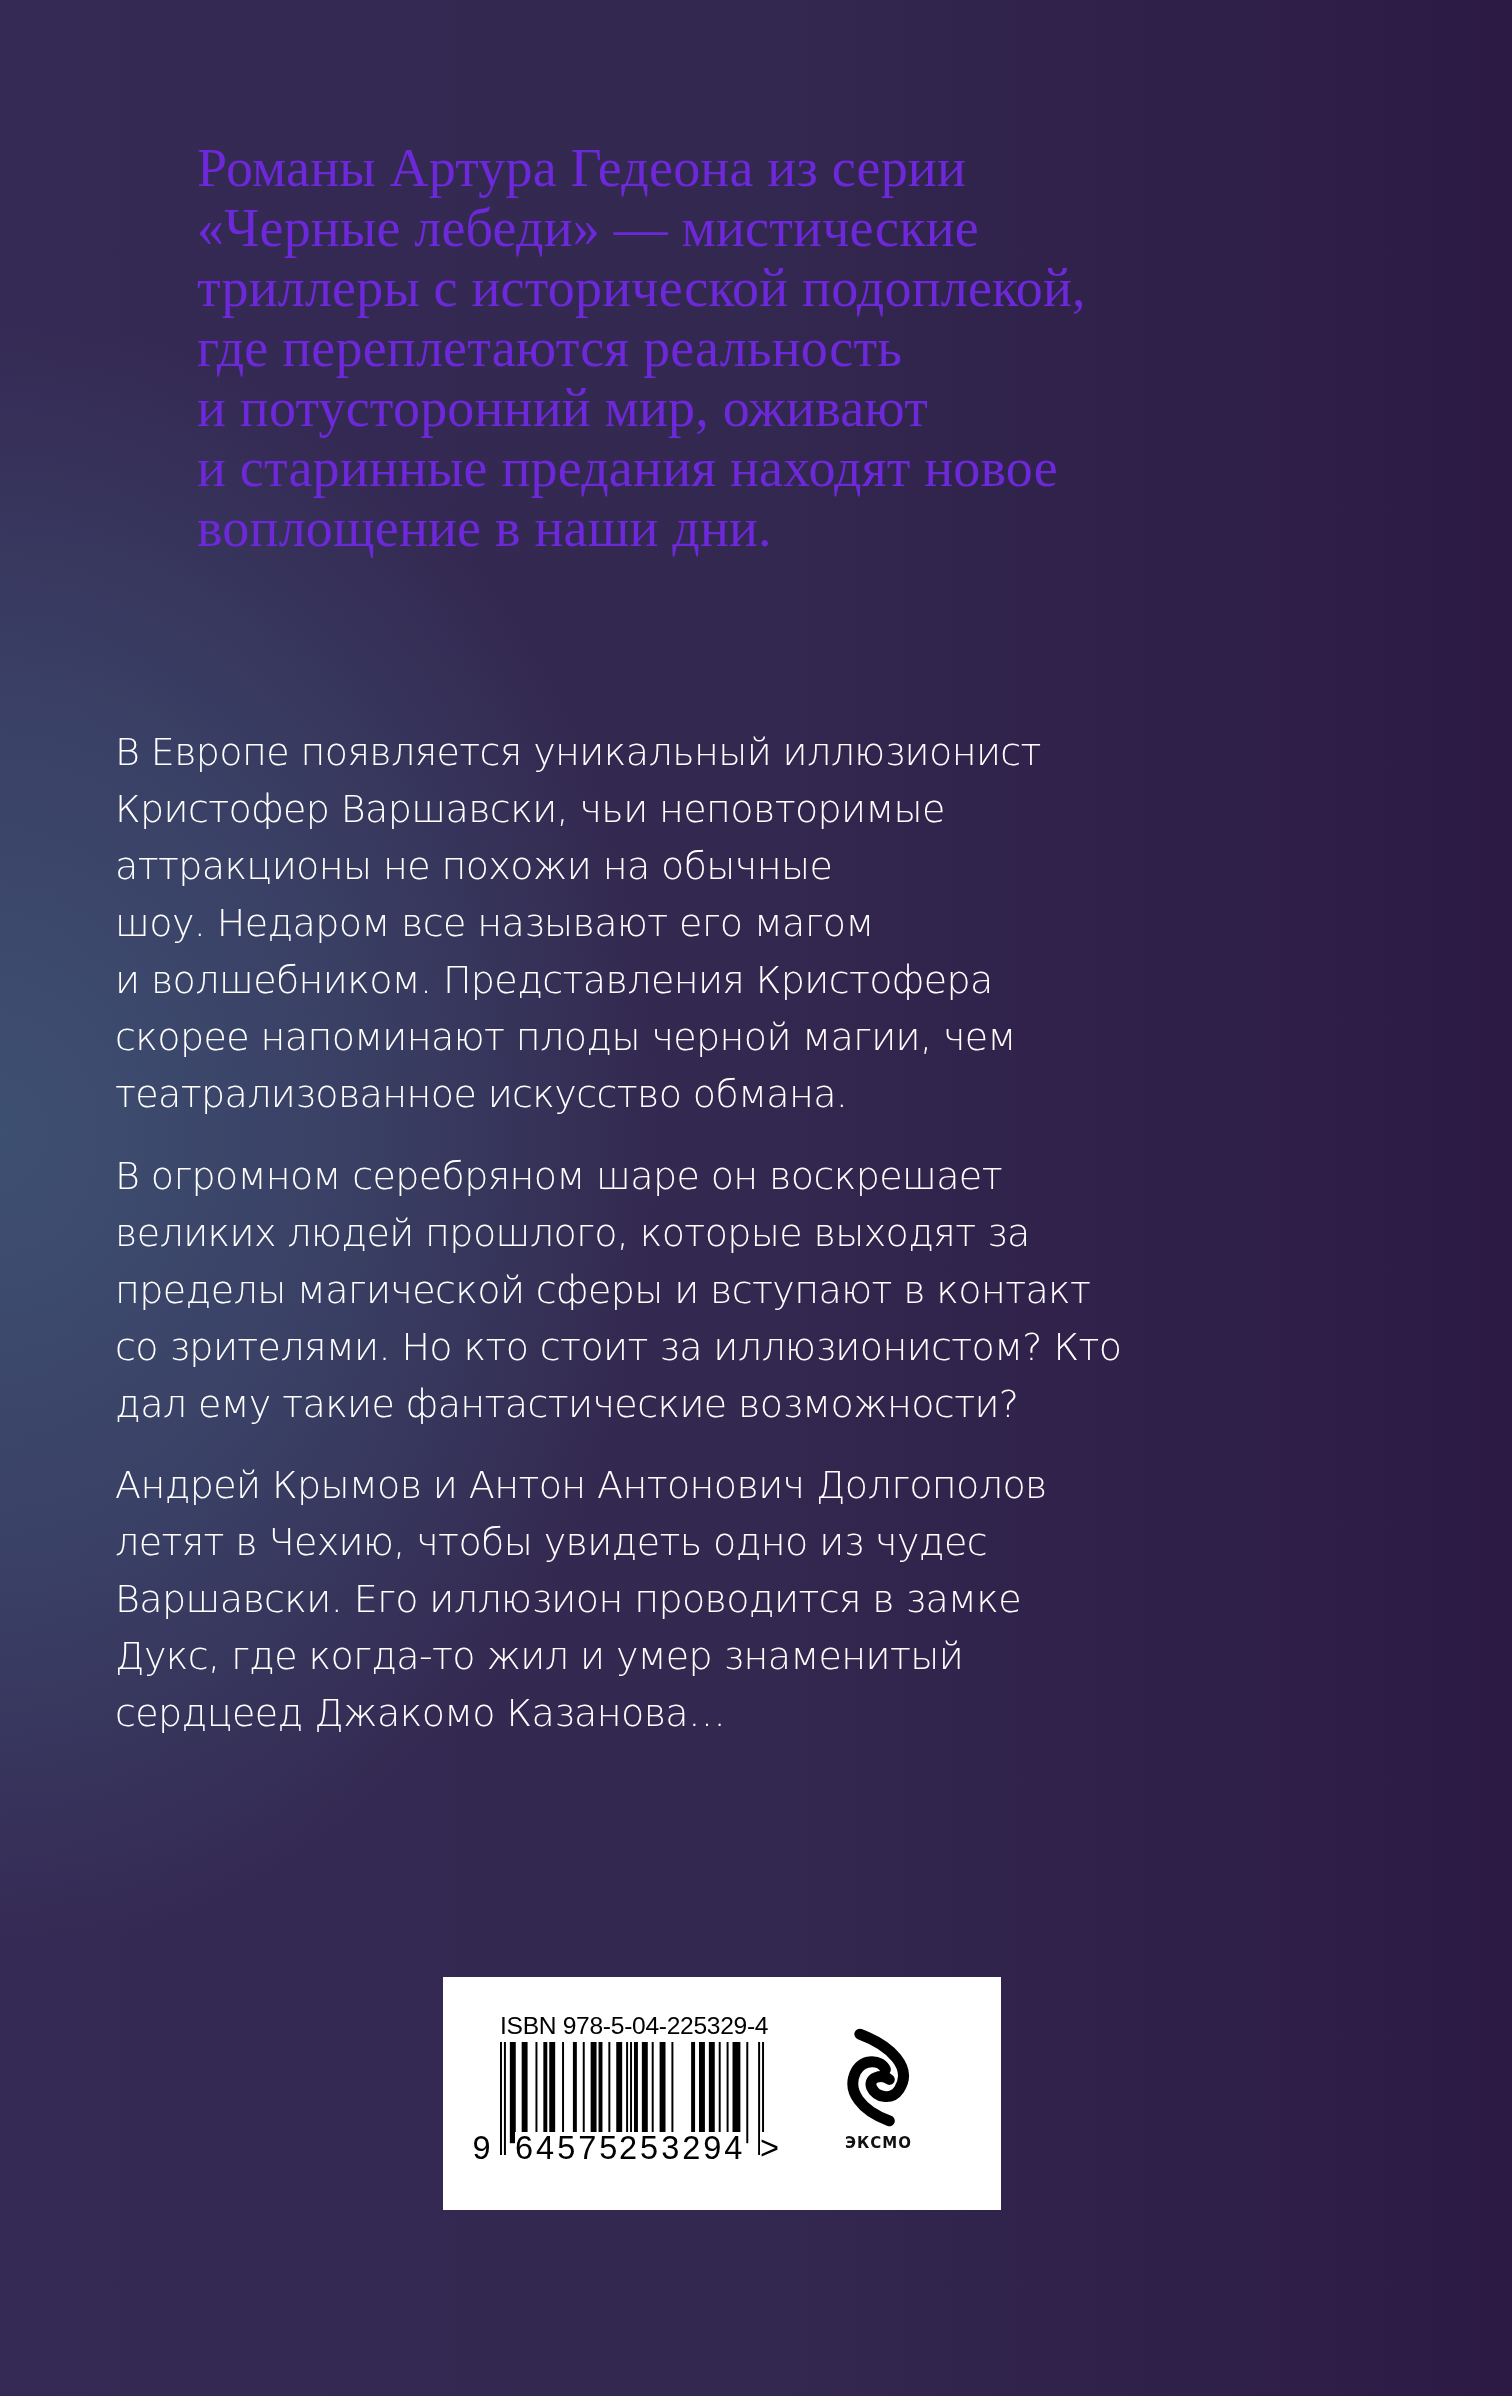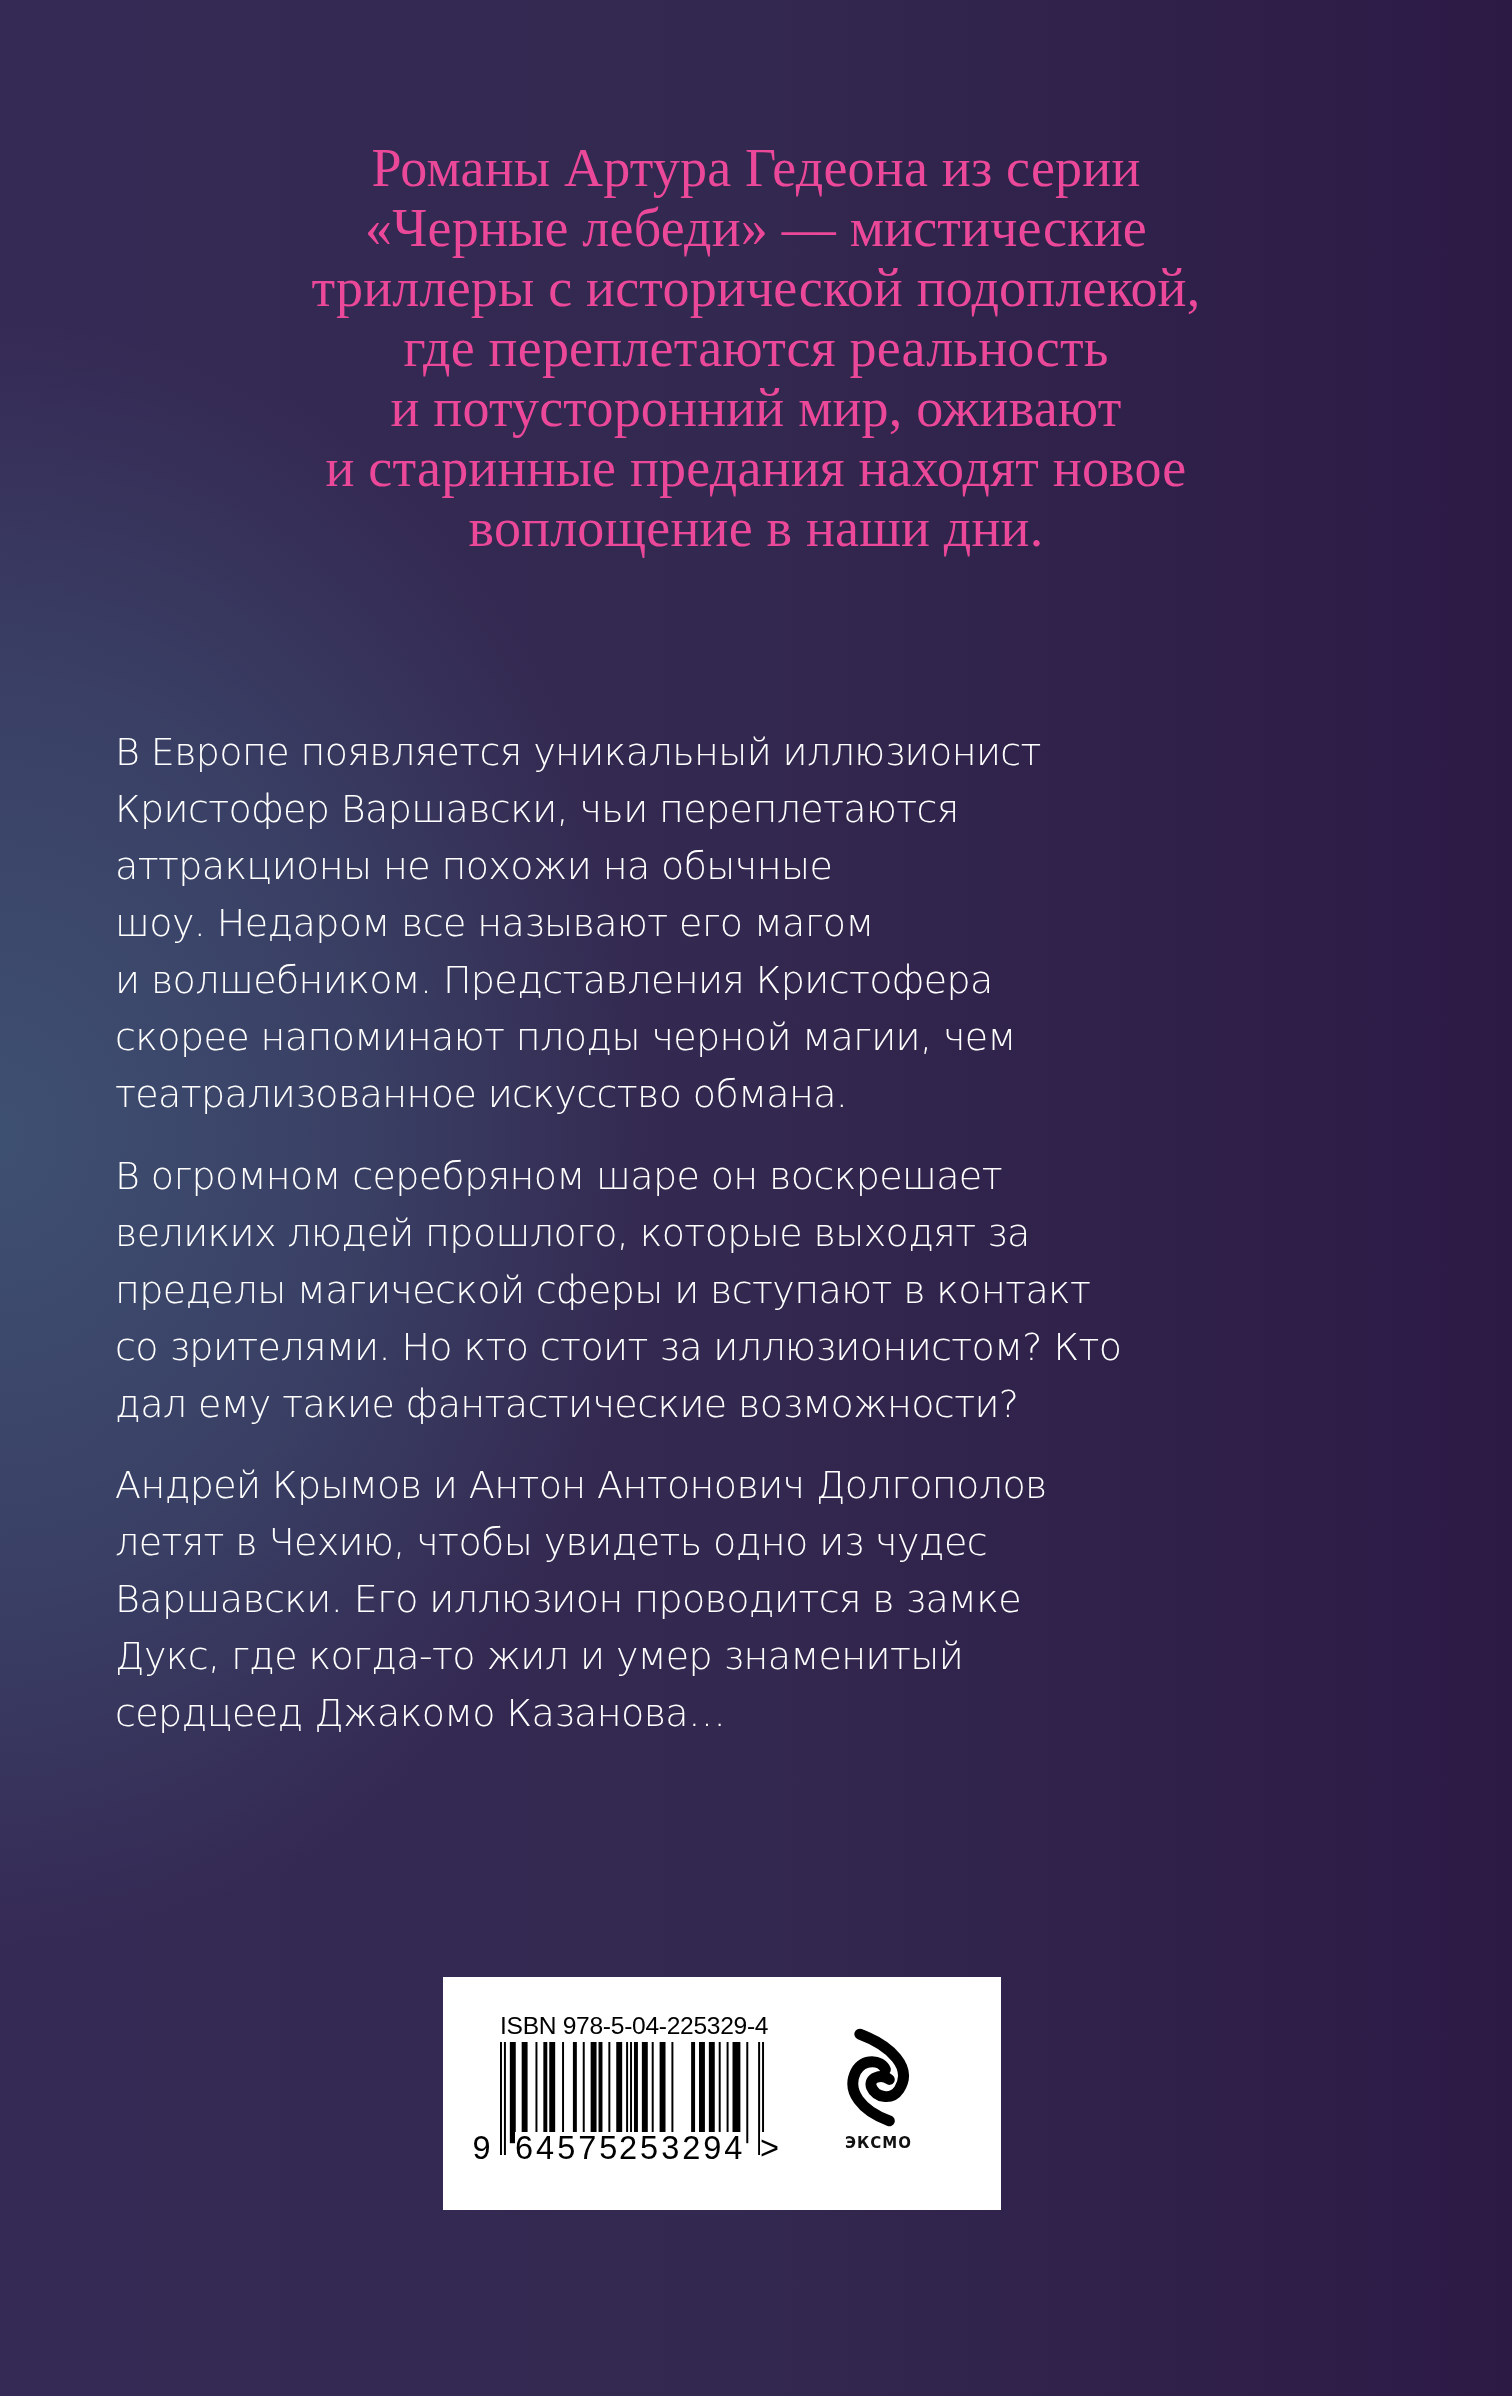"Романы Артура Гедеона из серии" .series-blurb { color: #ec4899 -> #6d28d9; text-align: center -> left }
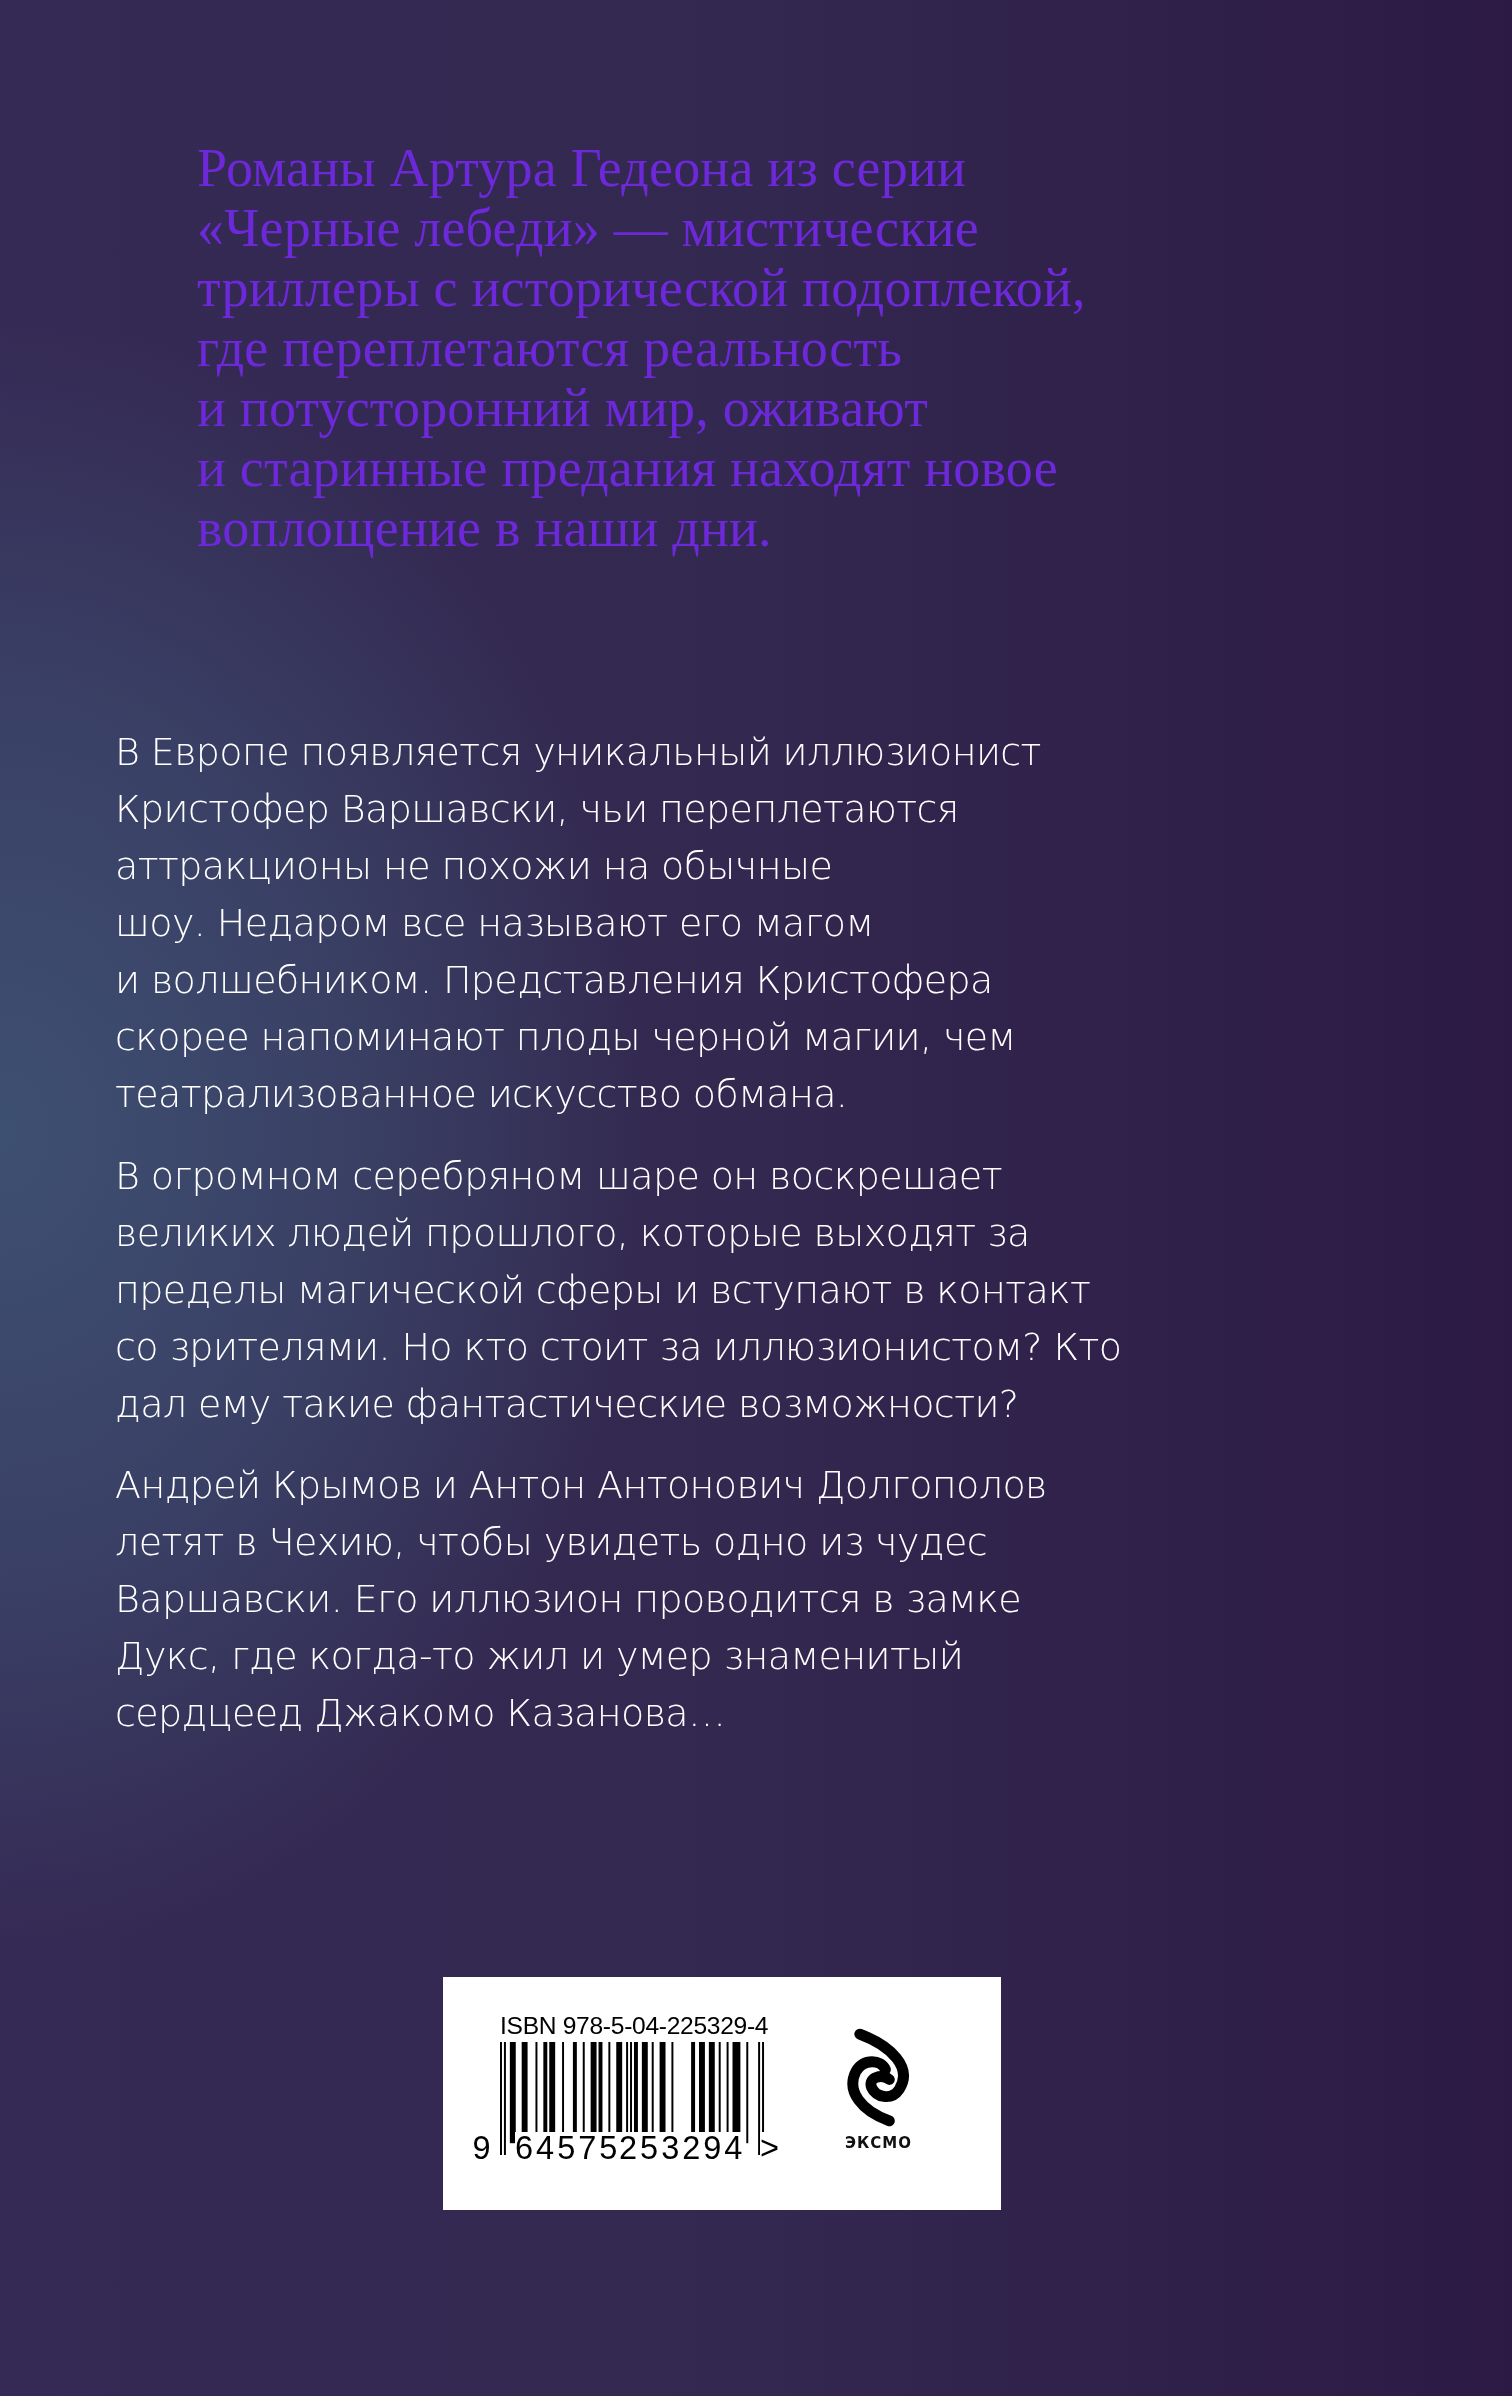"Кристофер Варшавски, чьи переплетаются" span.line { text: переплетаются -> неповторимые }
